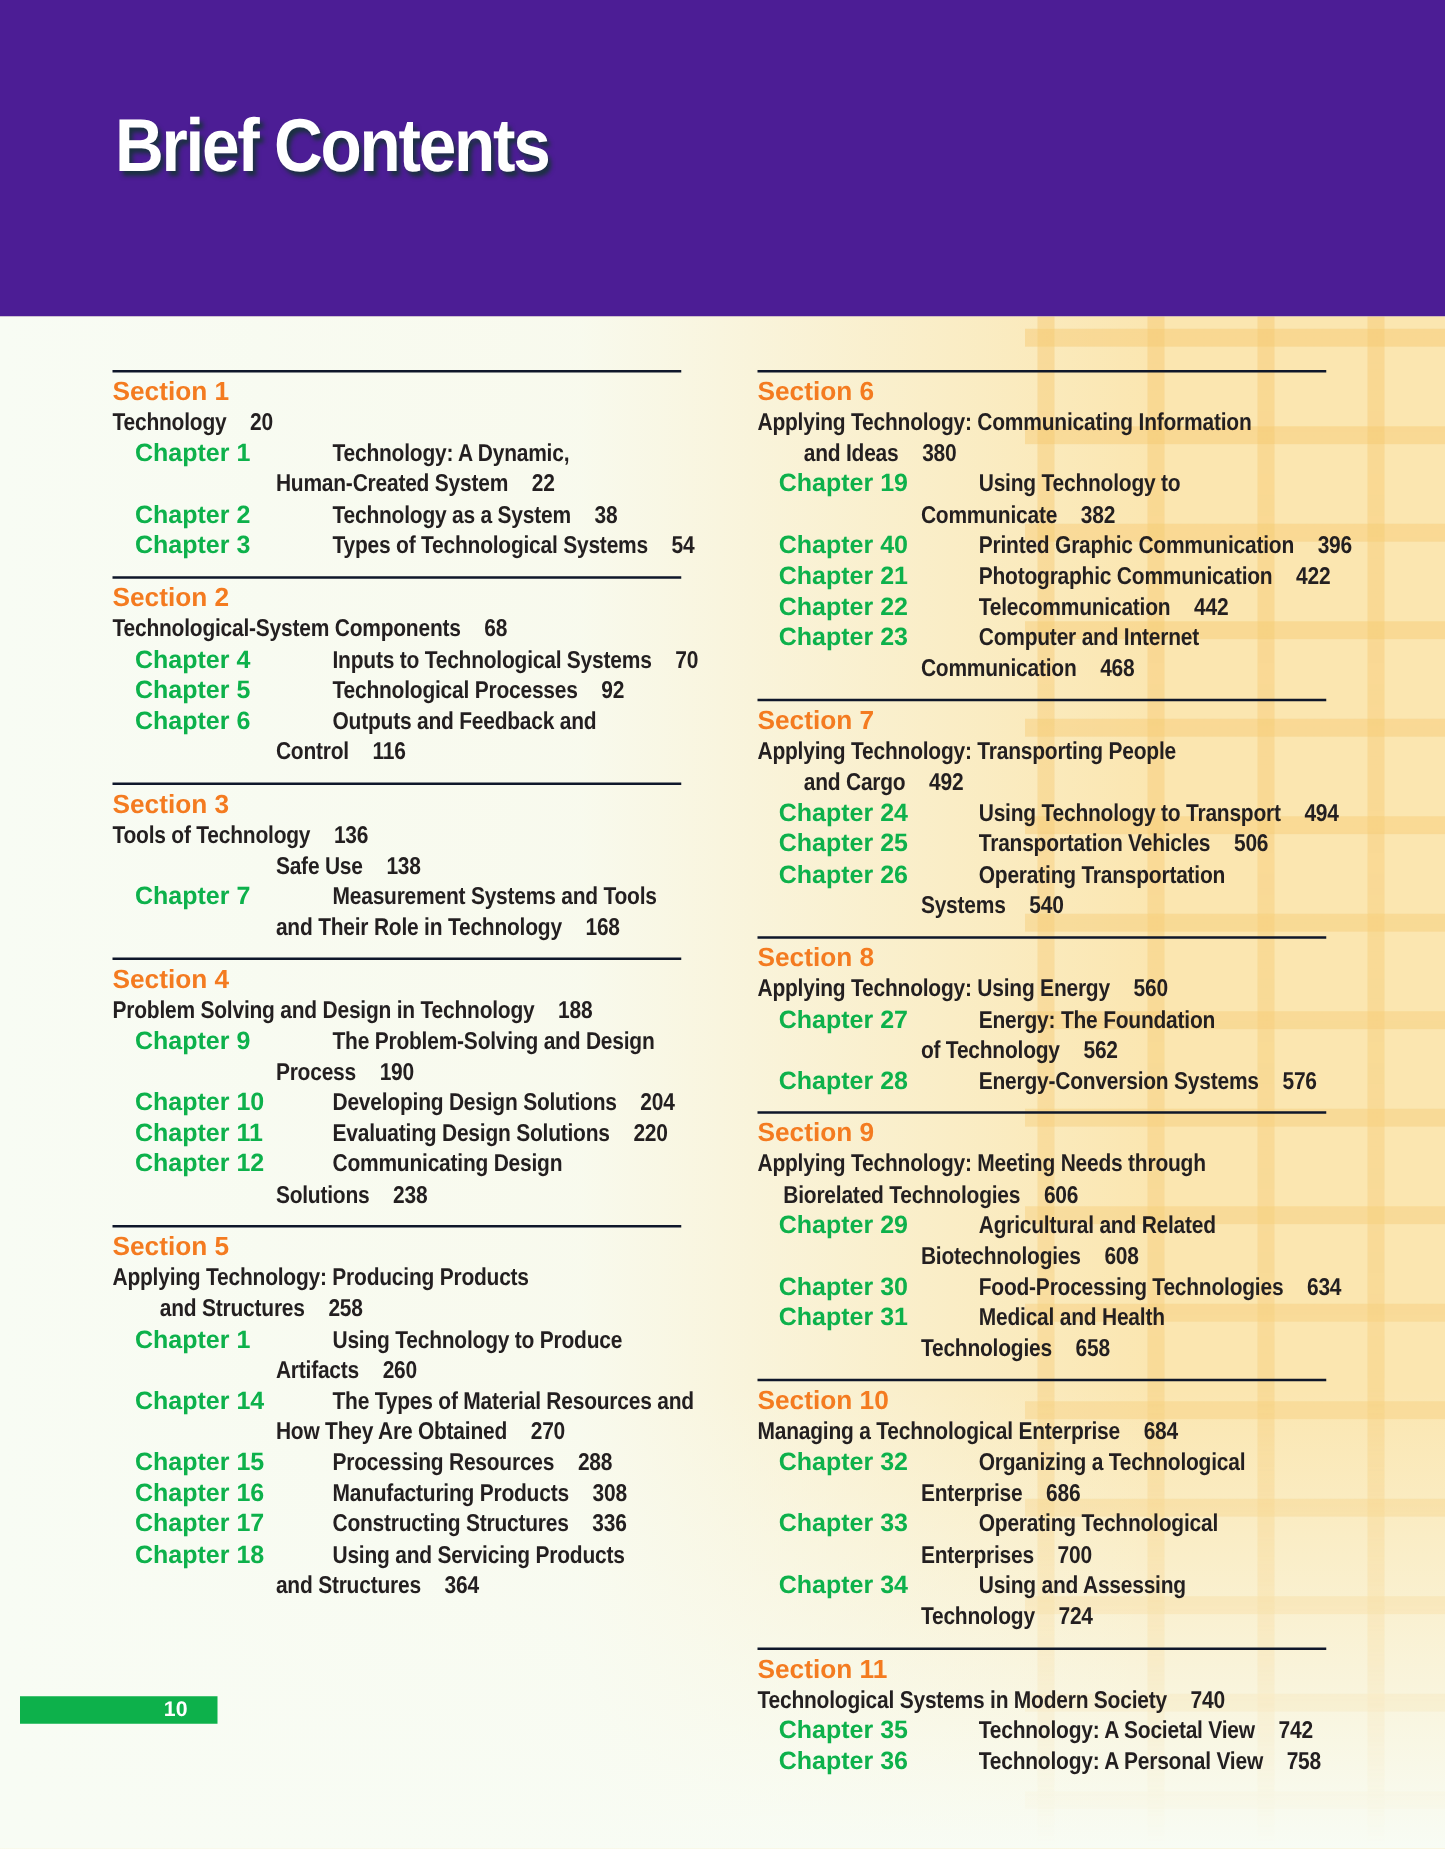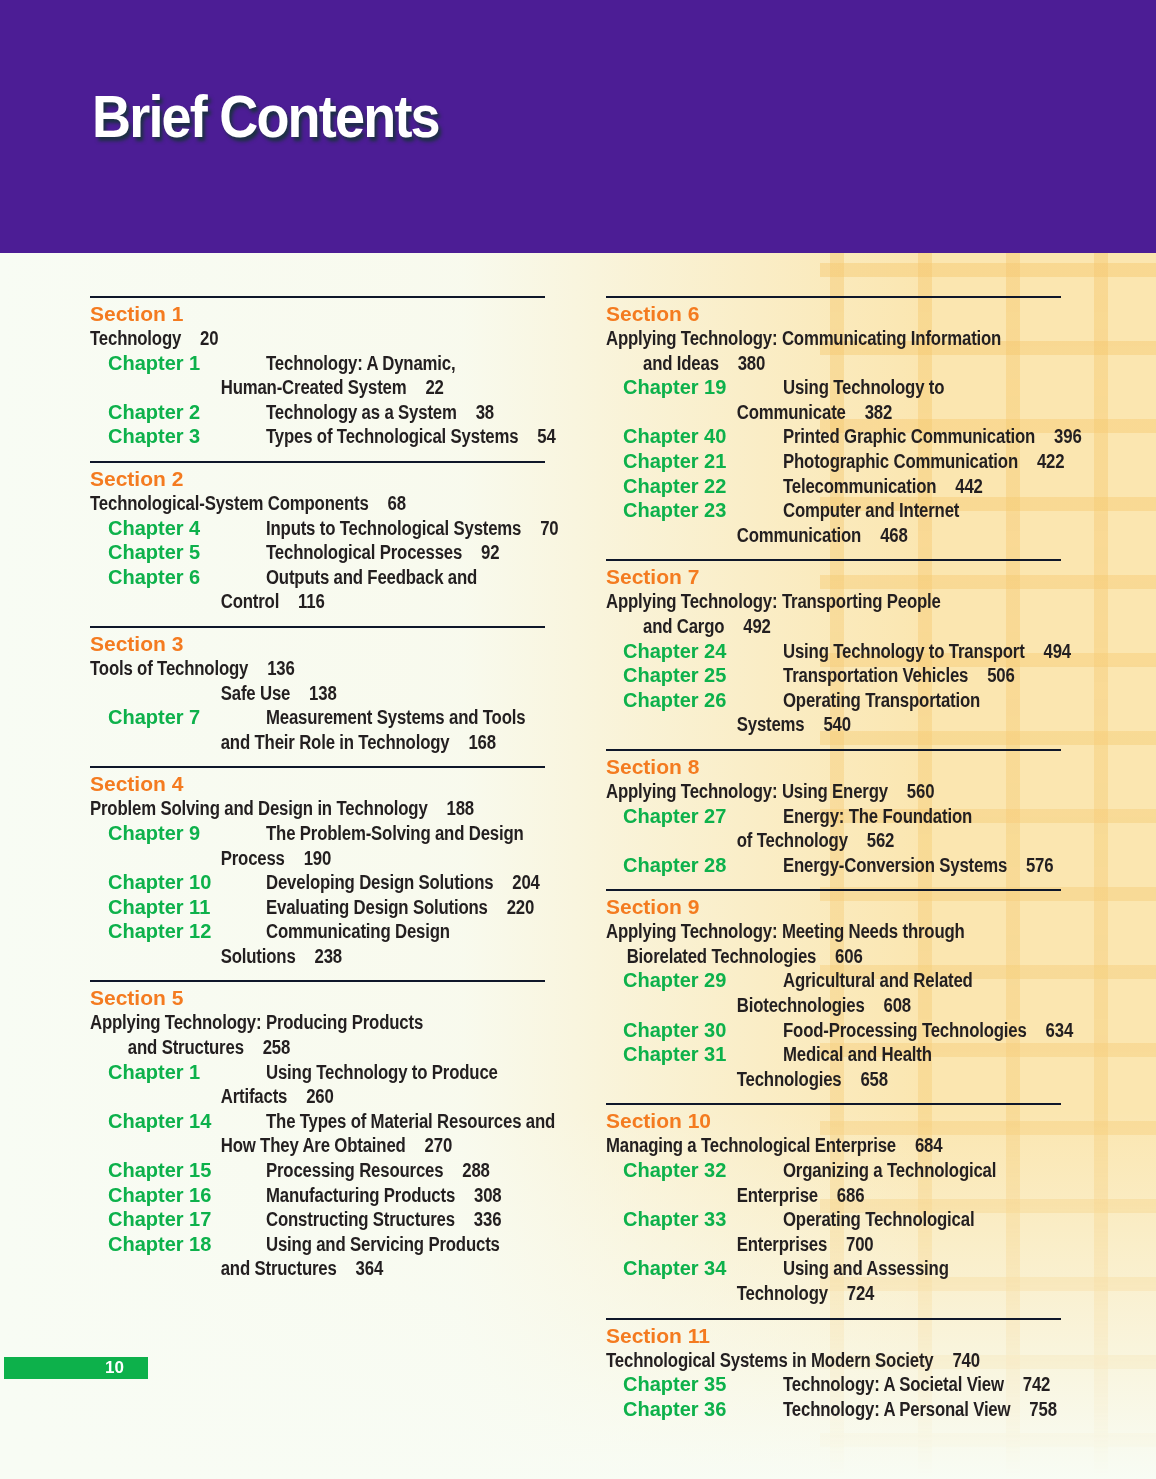"10" .page-num-bar { left: 4px -> 16px; width: 144px -> 158px }
